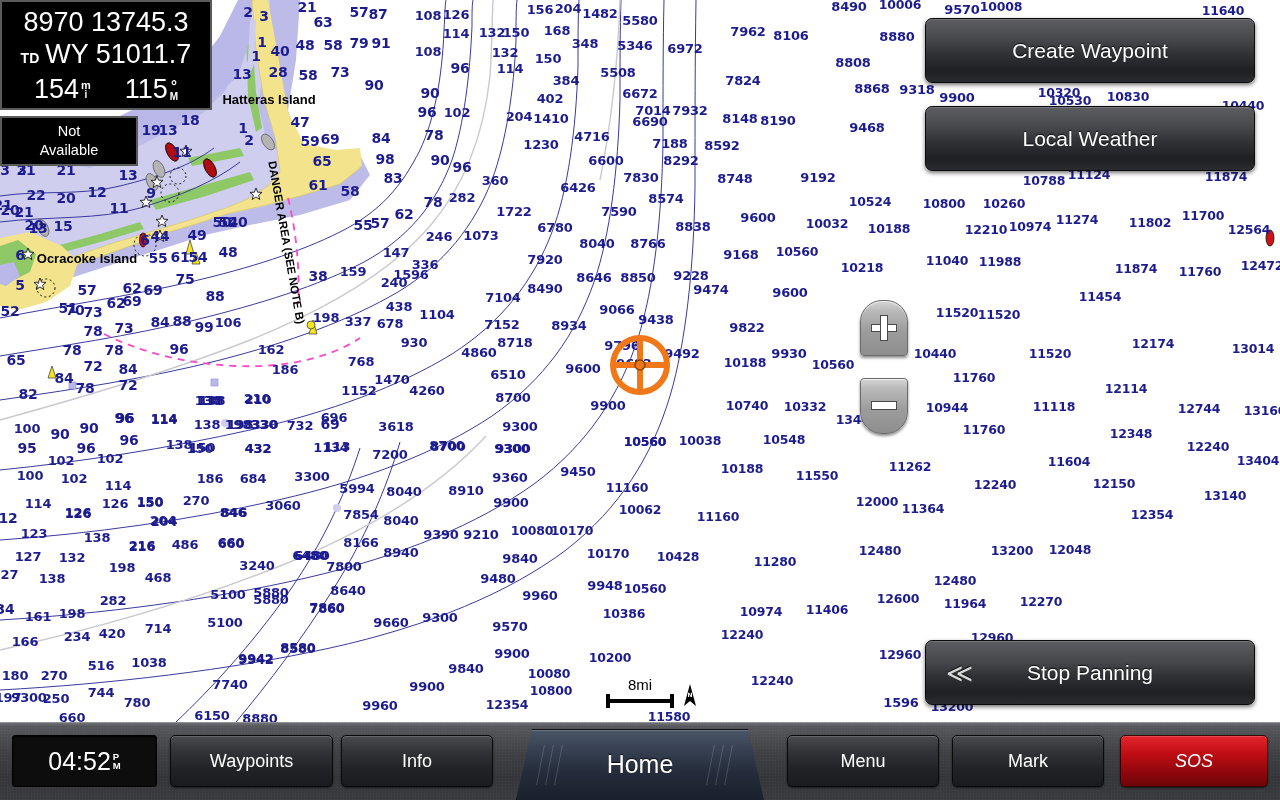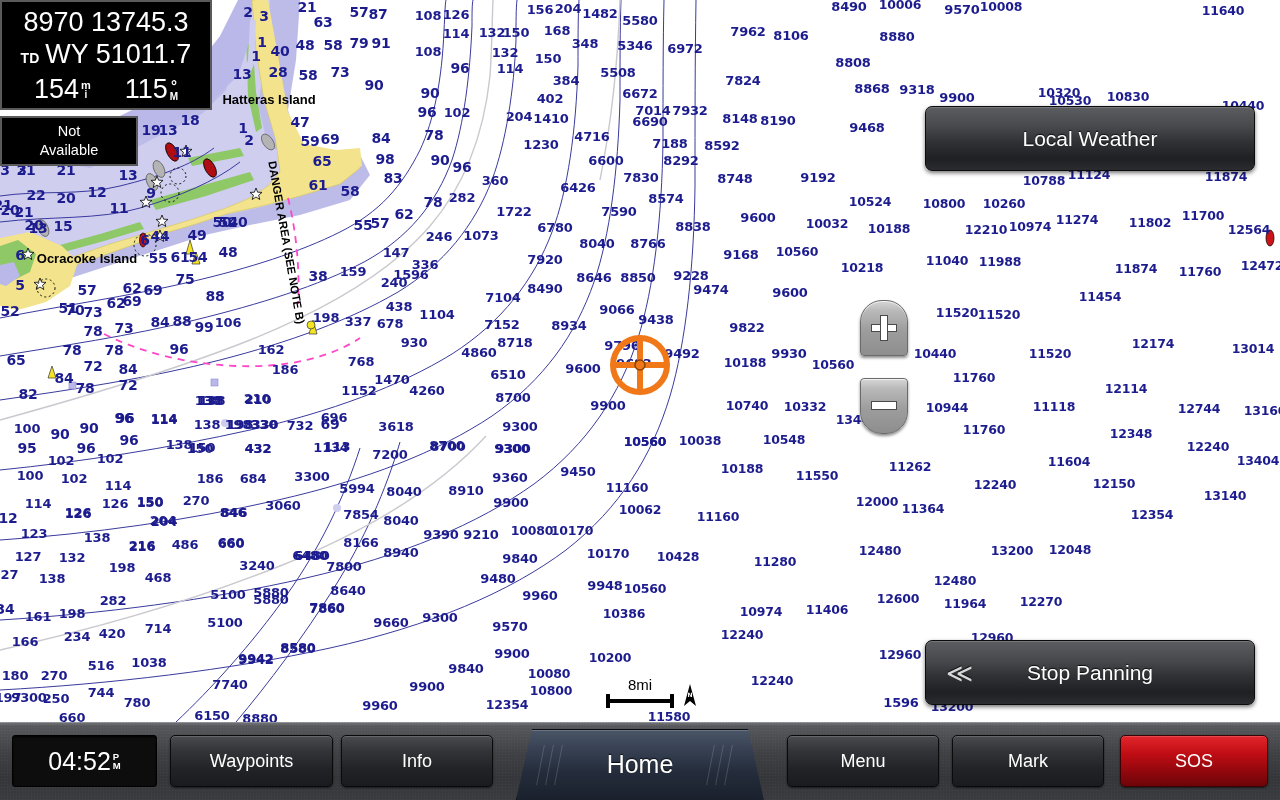"Create Waypoint" div.mbtn { html: none -> <div> <span>Create Waypoint</span> </div> }
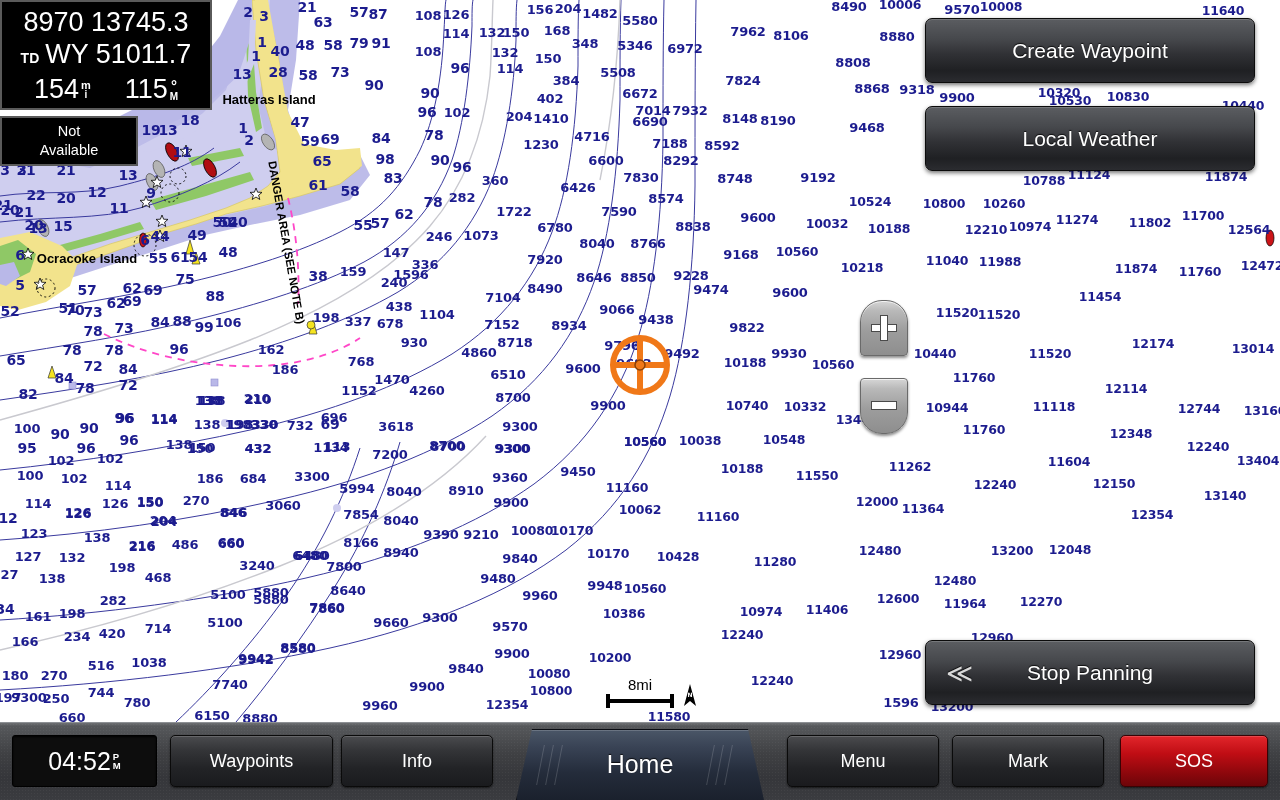"SOS" #btn-sos { font-style: none -> italic }
